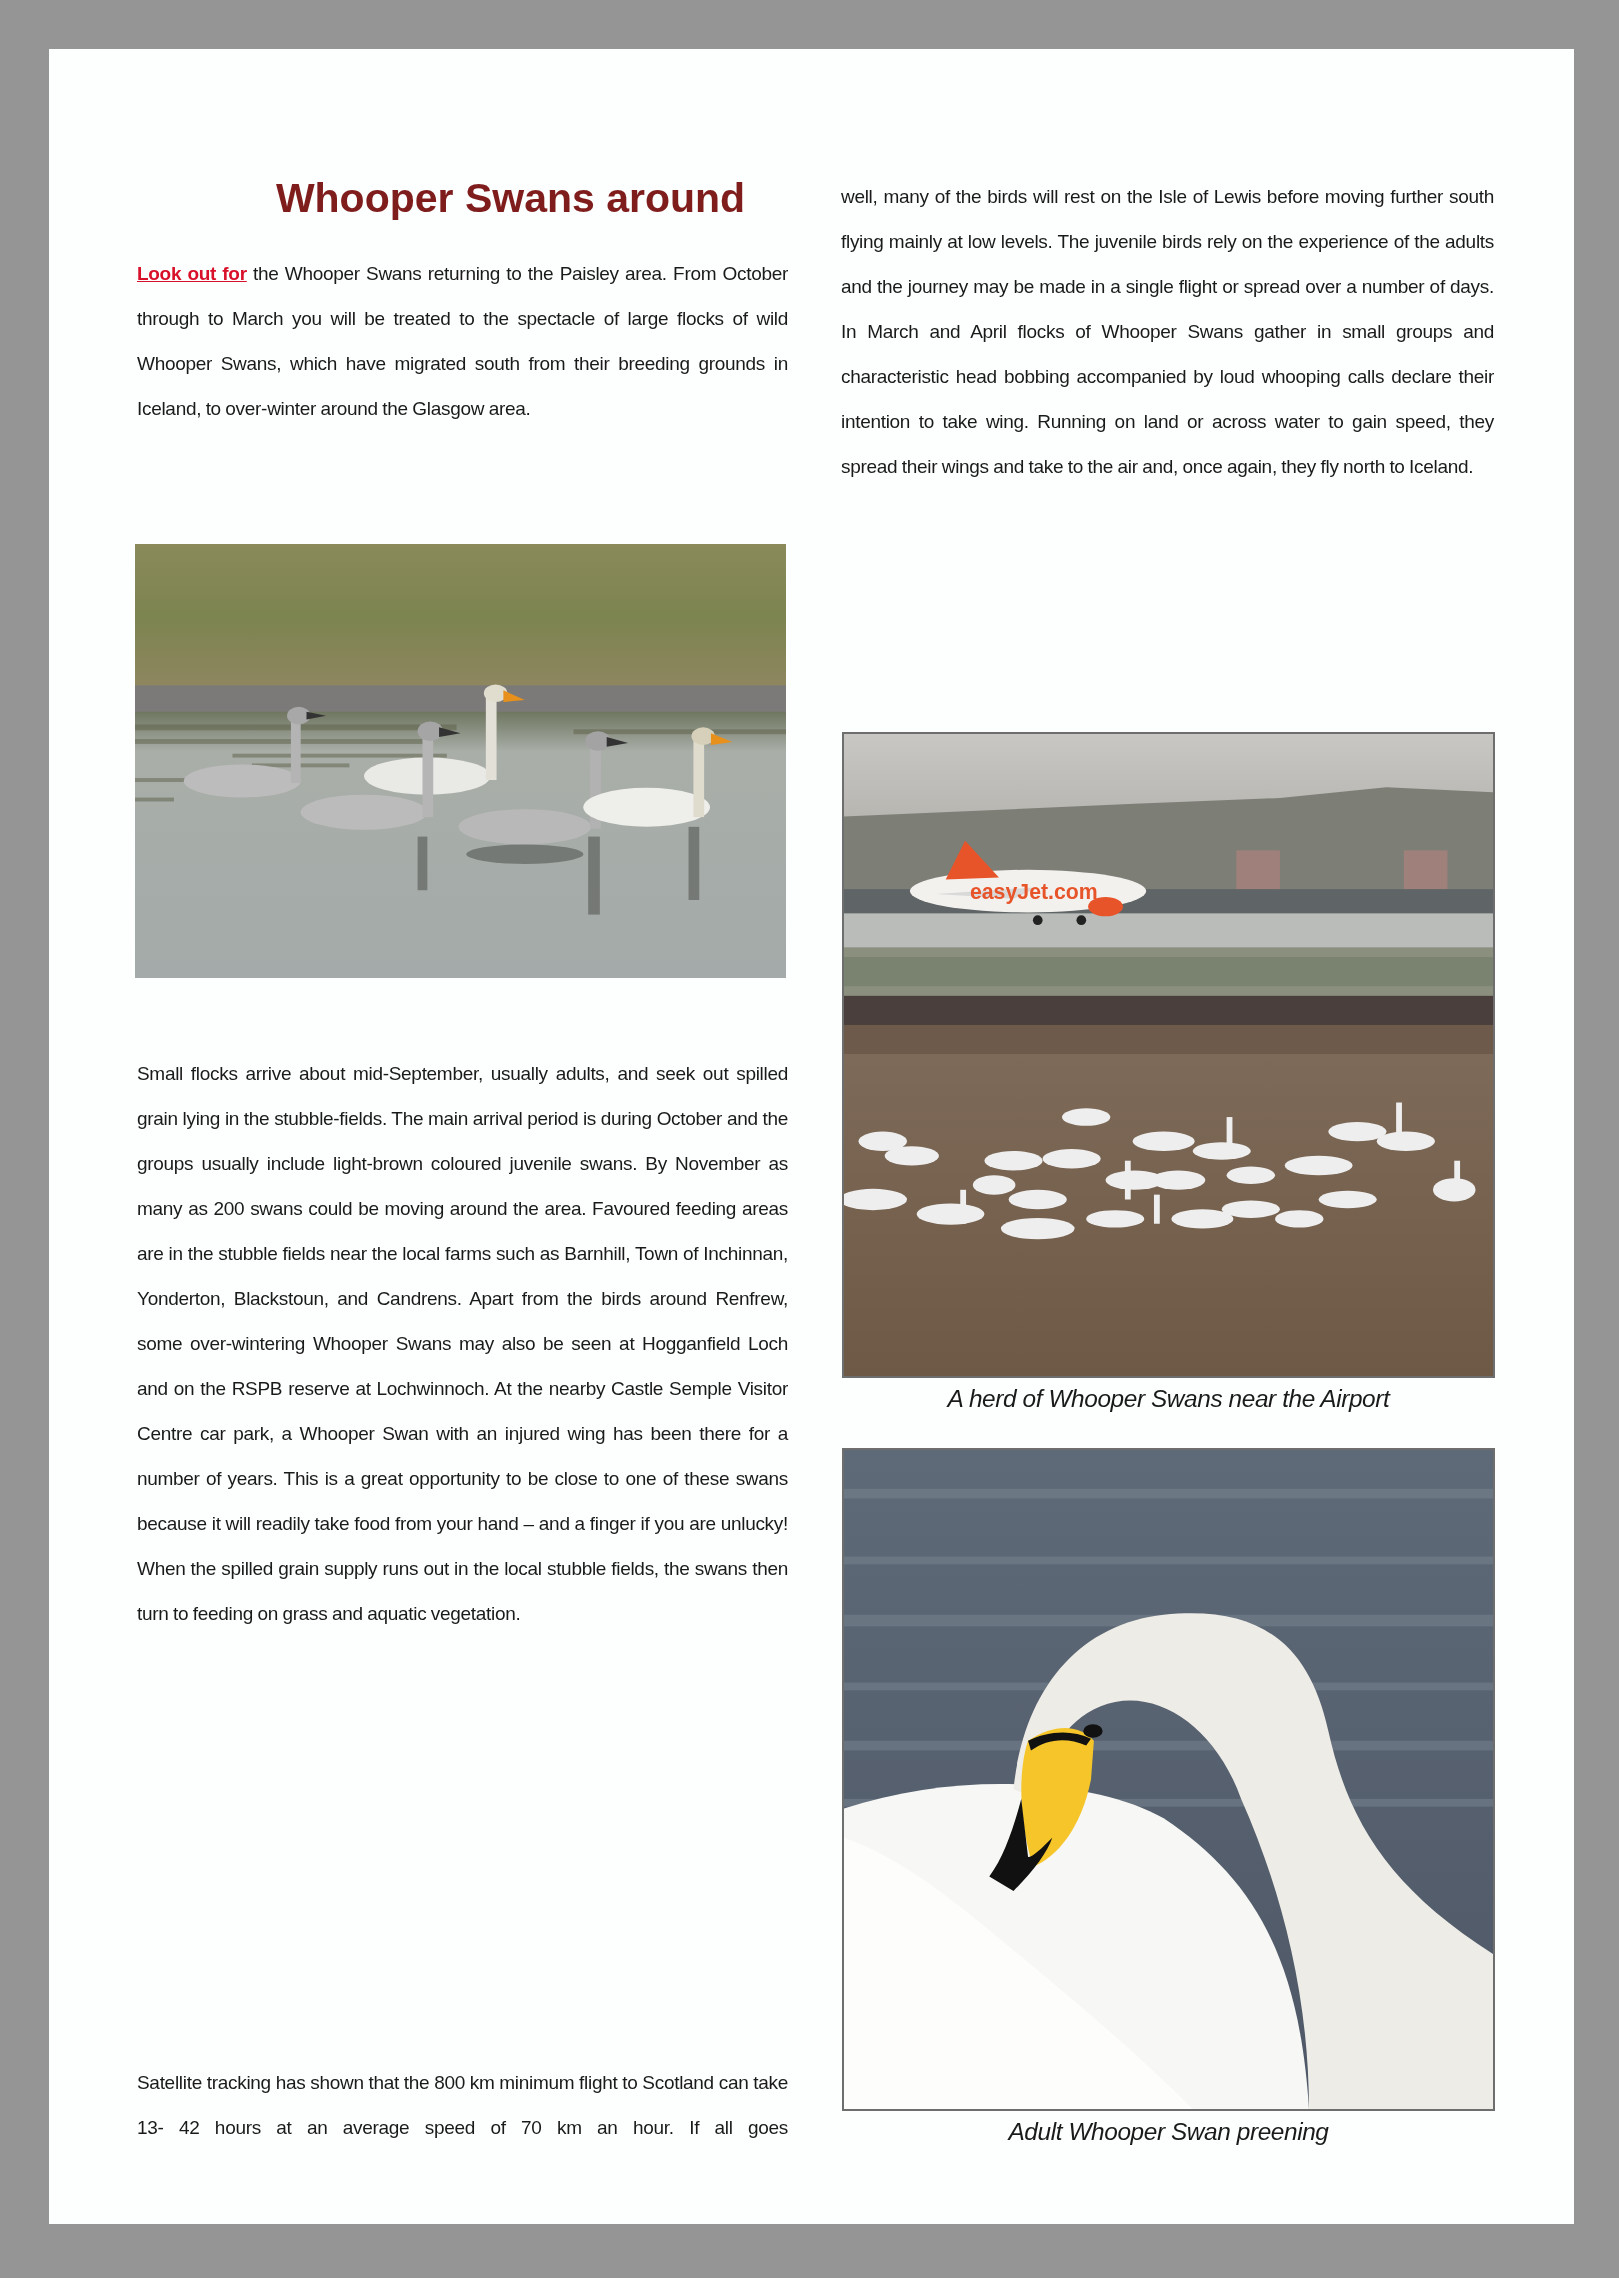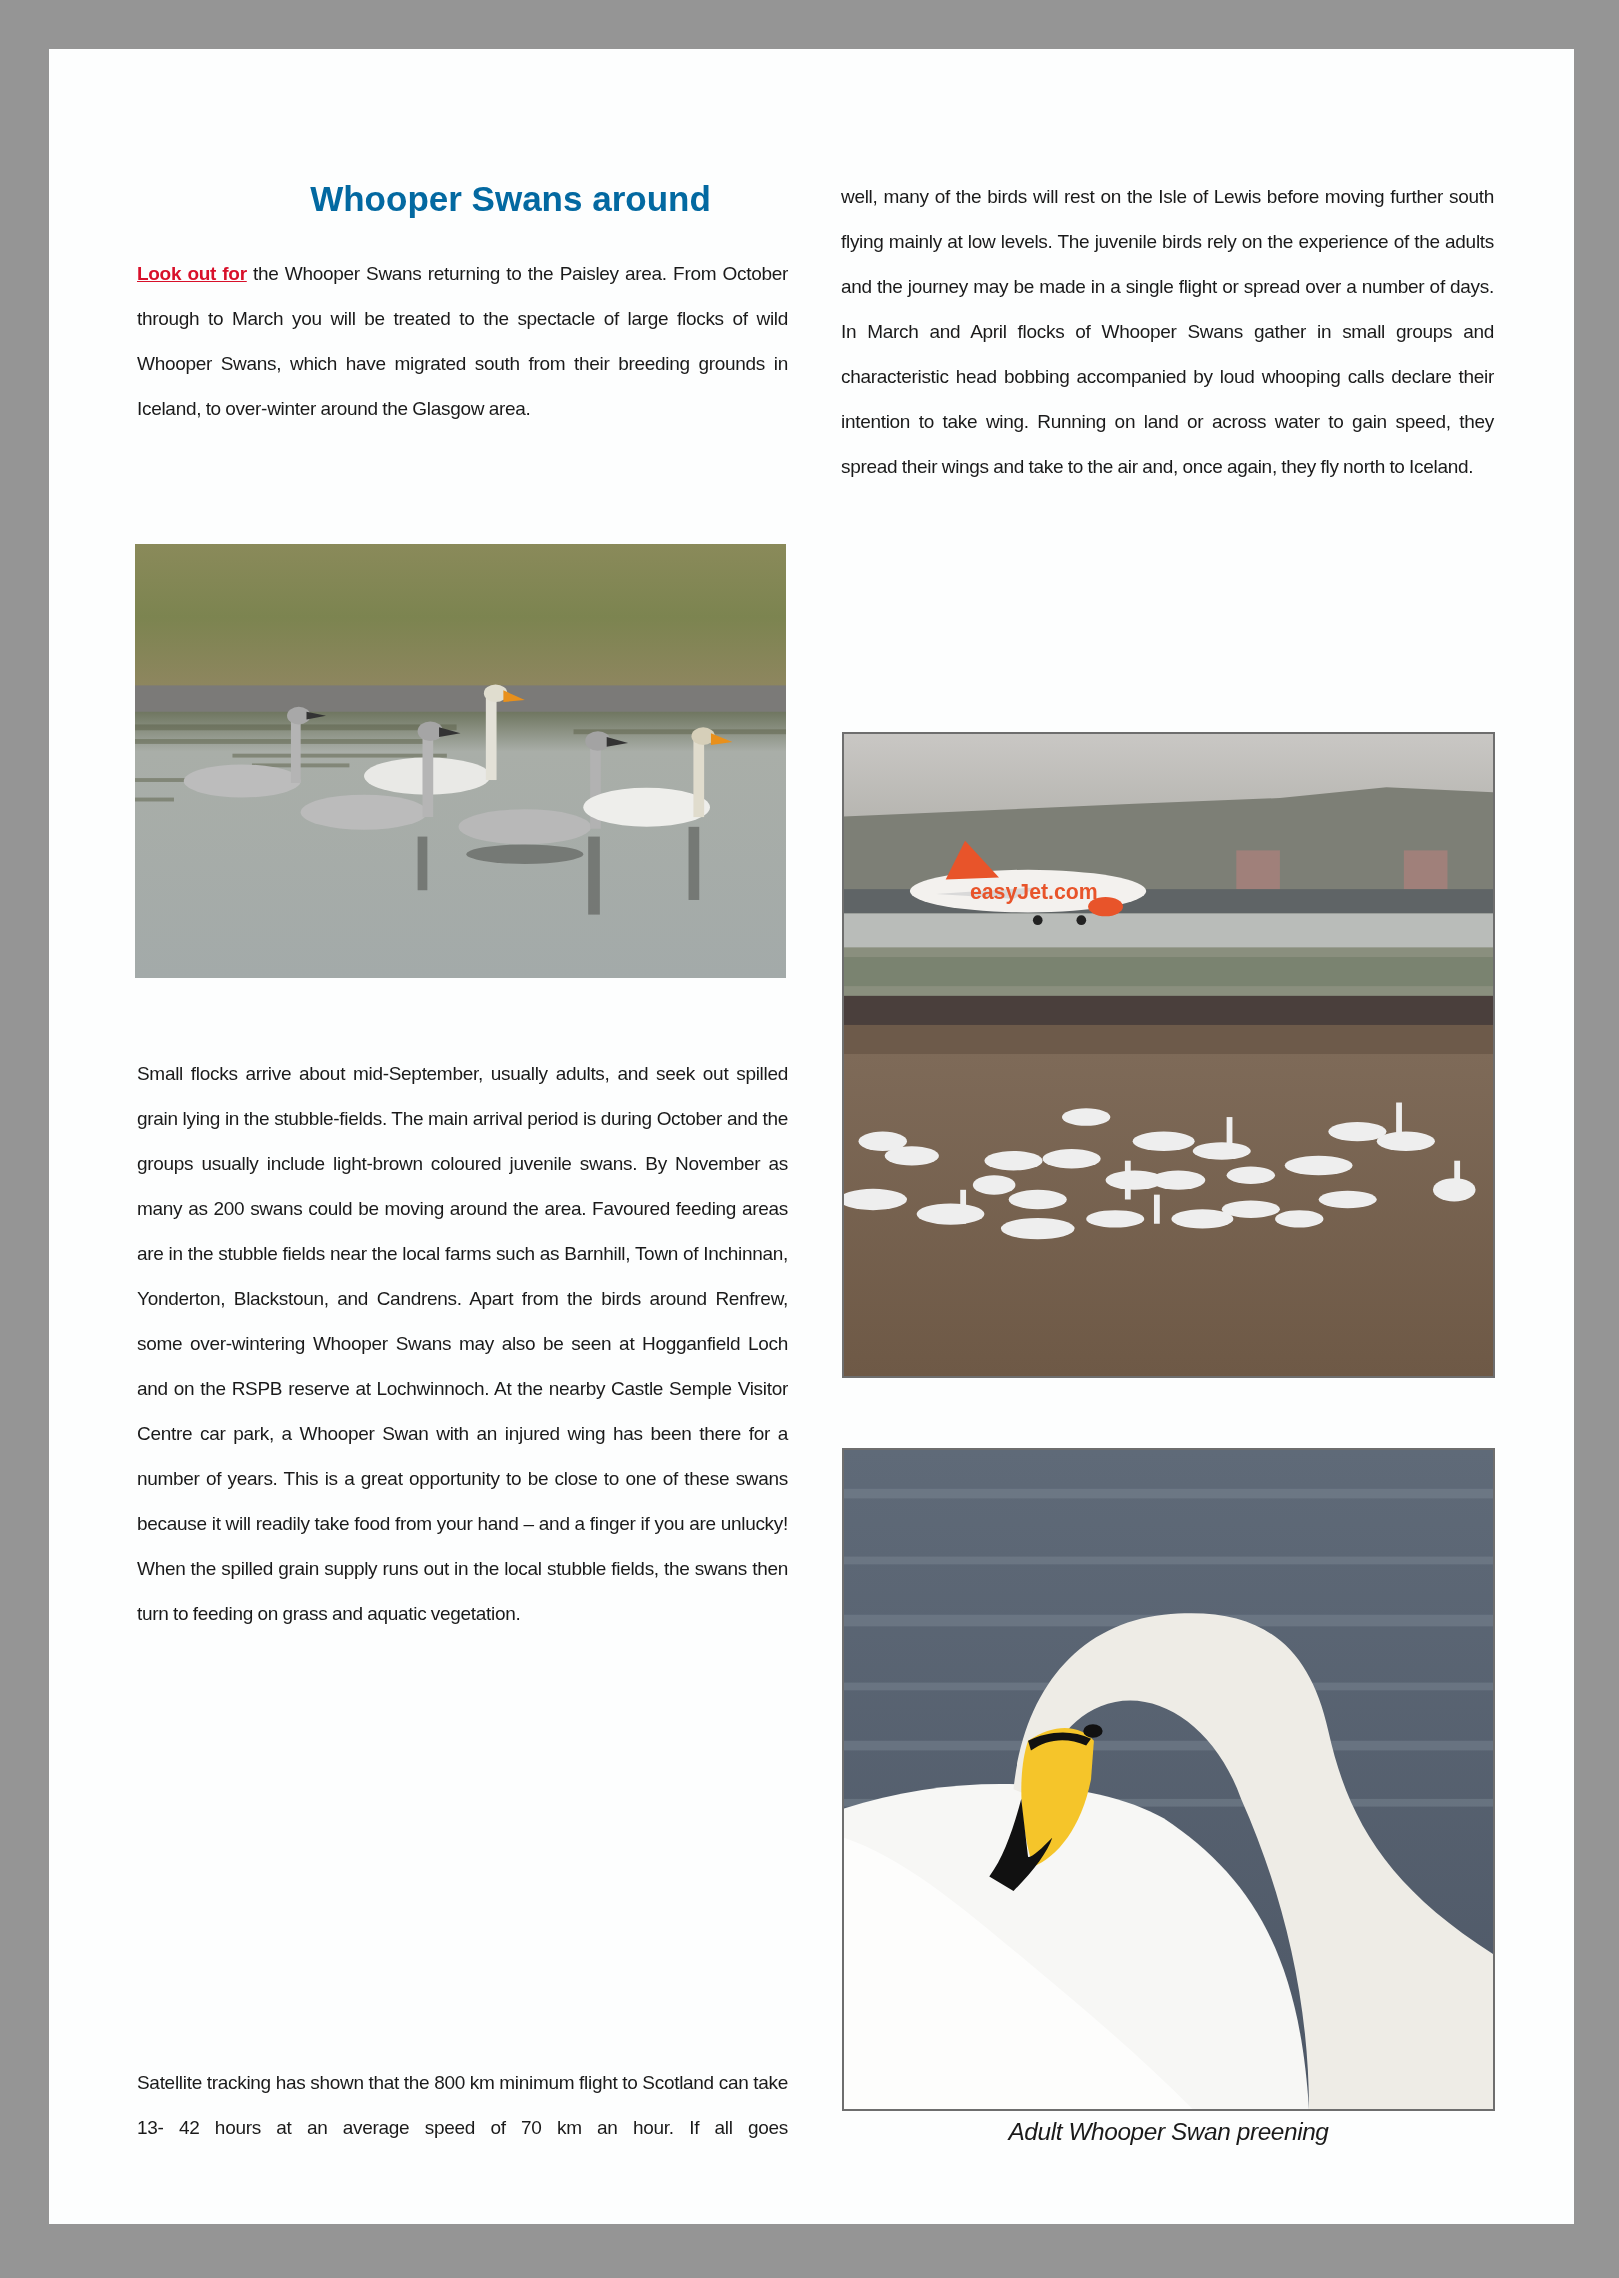"Whooper Swans around" .title { color: #0369a1 -> #7f1d1d; font-size: 35px -> 41px }
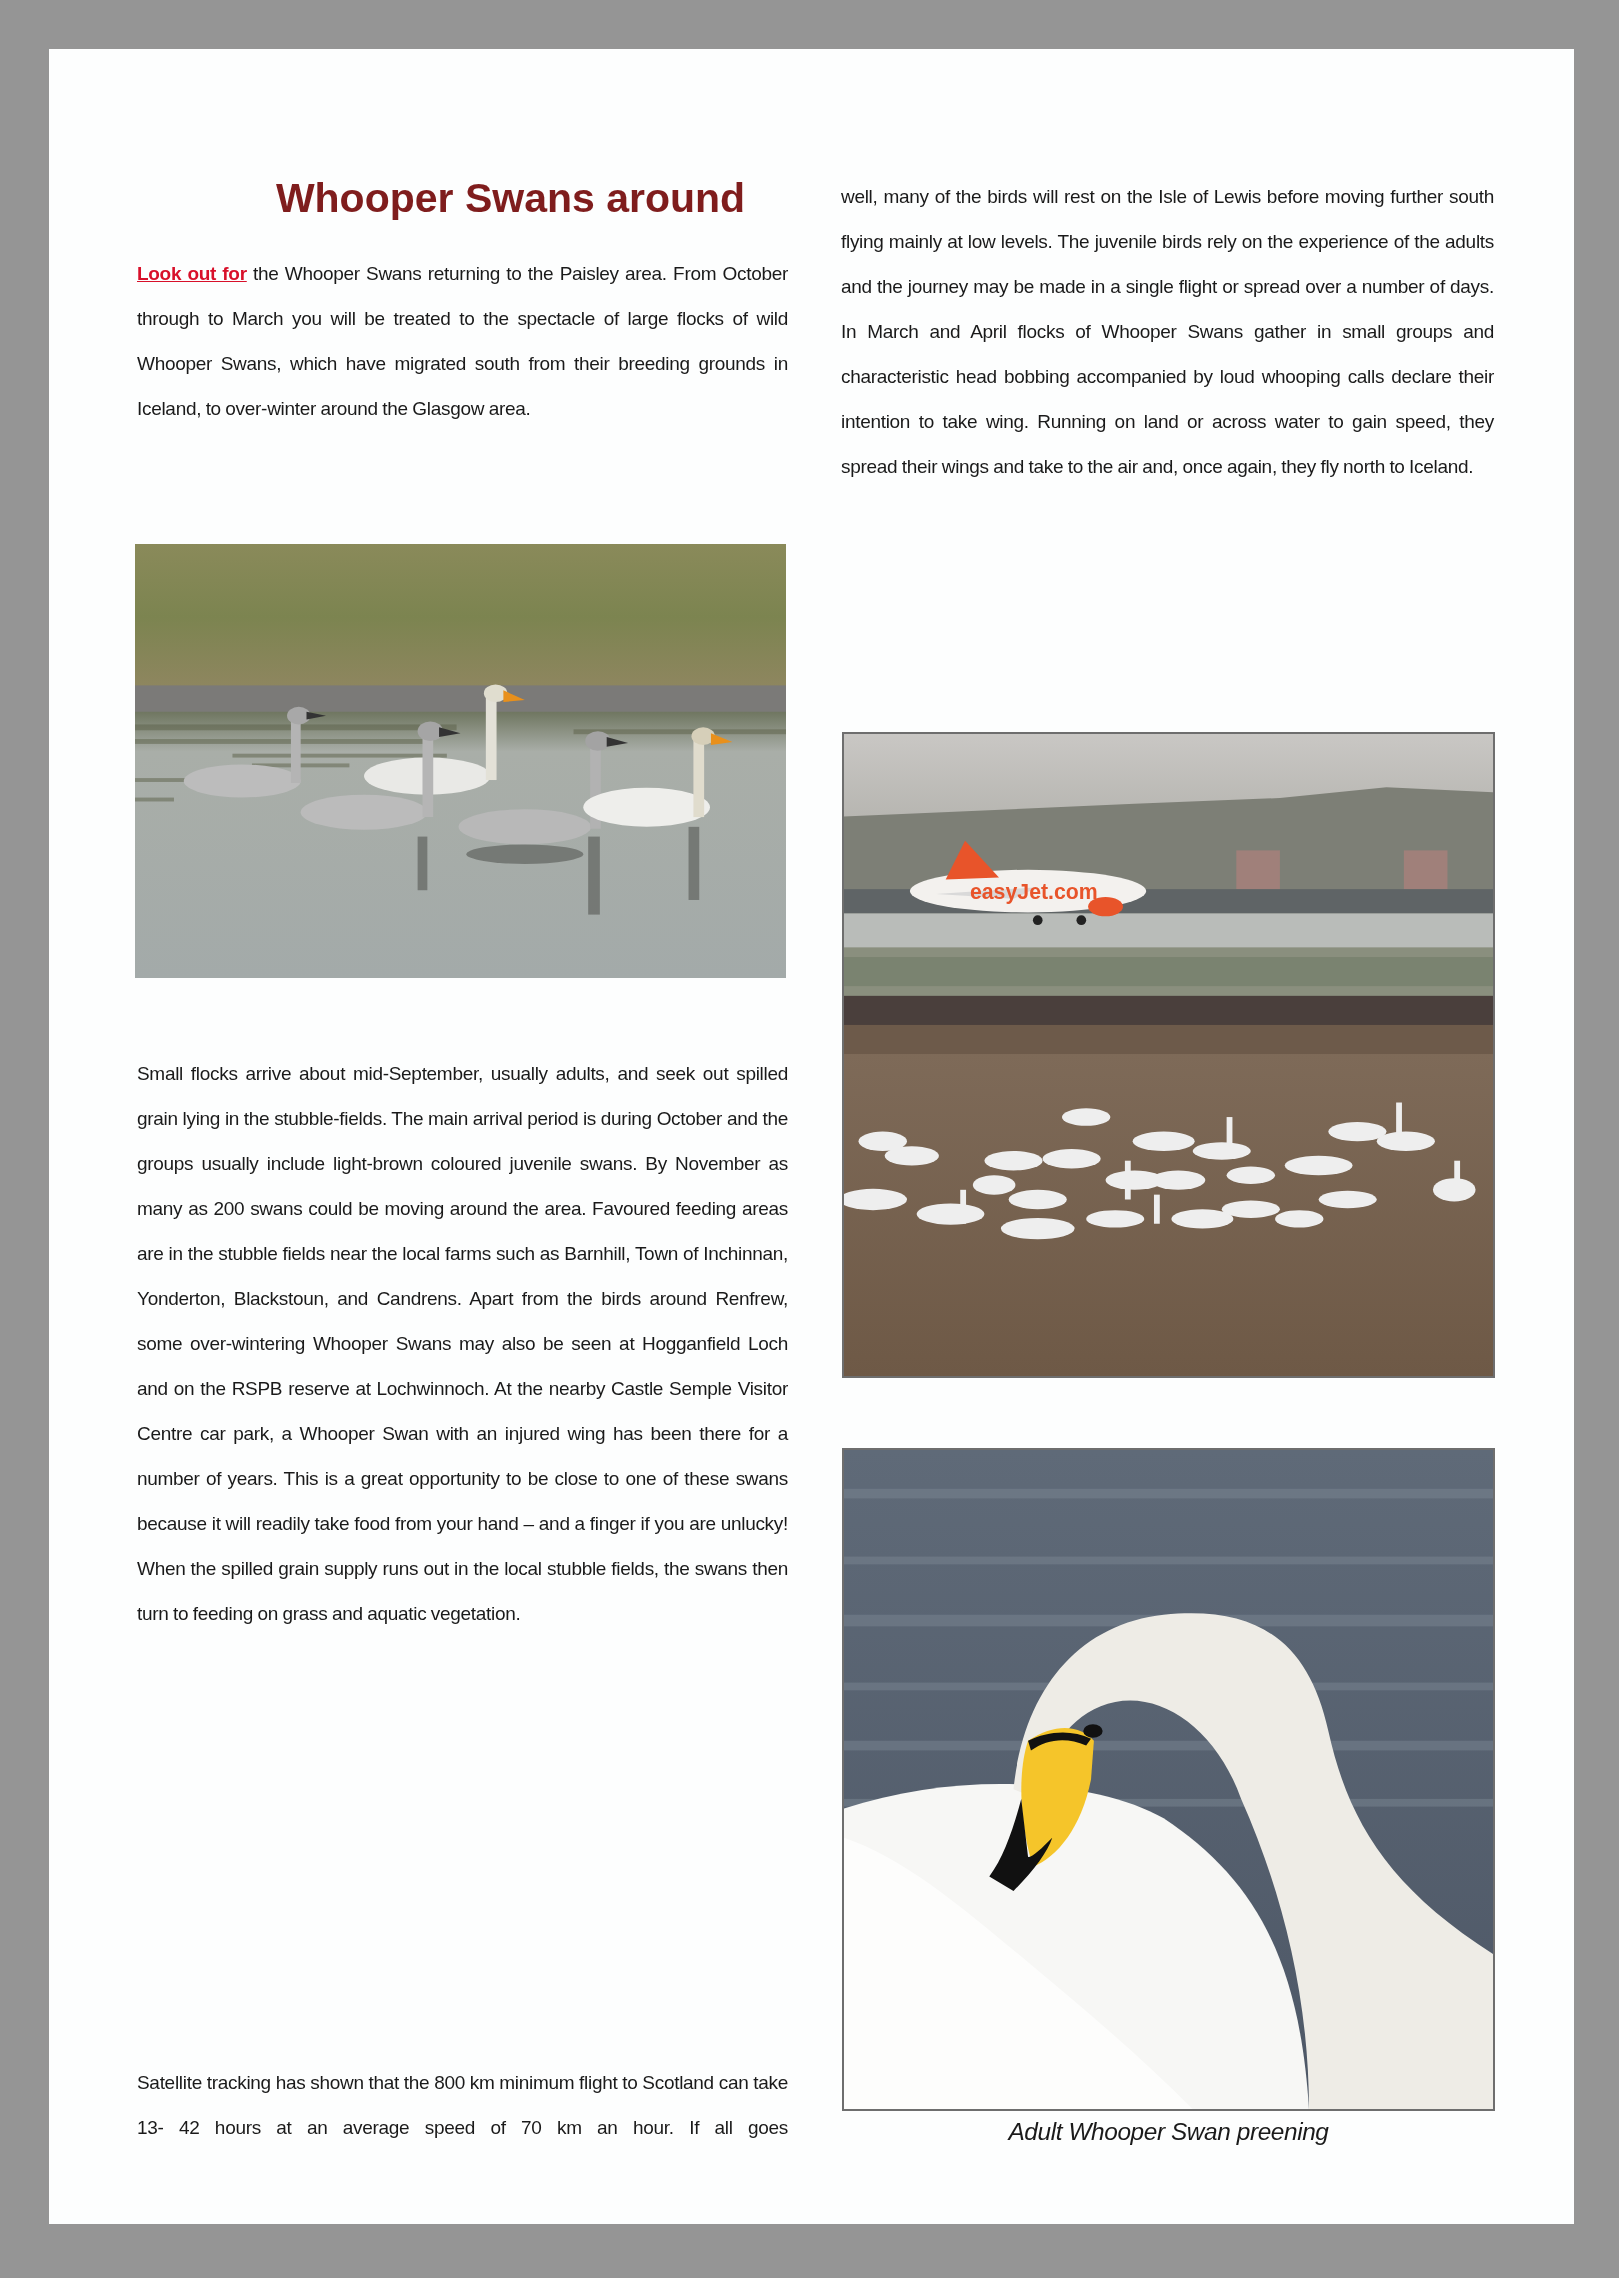"A herd of Whooper Swans" div.abs { html: none -> <div>A herd of Whooper Swans near the Airport</div> }
